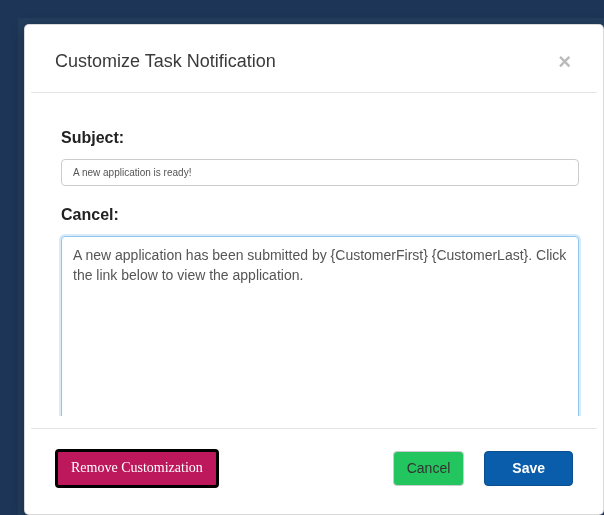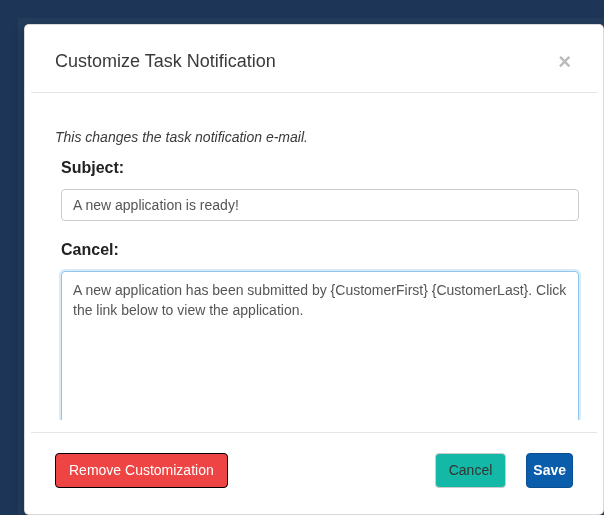"This changes the task notification" p.intro { html: <p>This changes the task notification e-mail.</p> -> none }
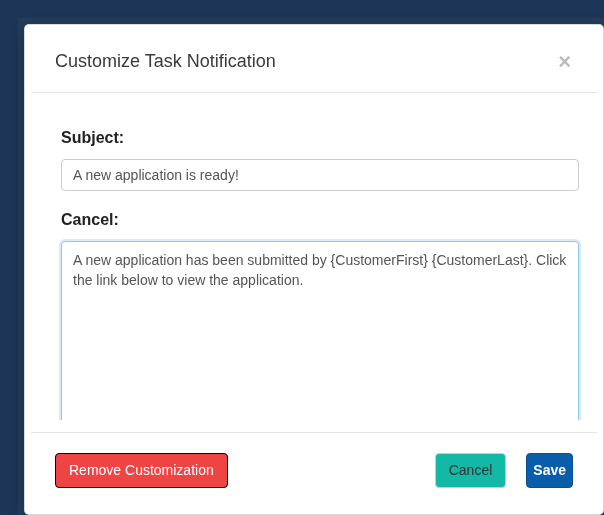"A new application is ready!" .text-input { font-size: 14px -> 10px }
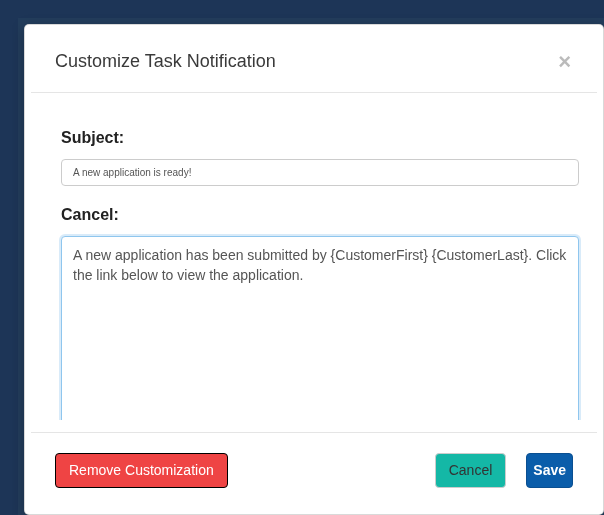"Remove Customization" .btn-danger { background: #ef4444 -> #be185d; border: 1px solid #000000 -> 3px solid #000000; font-family: none -> Liberation Serif, serif }
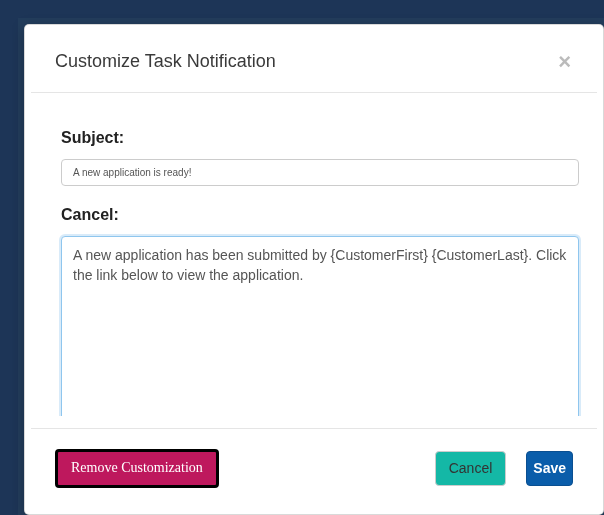"Cancel" .btn-default { background: #14b8a6 -> #22c55e }
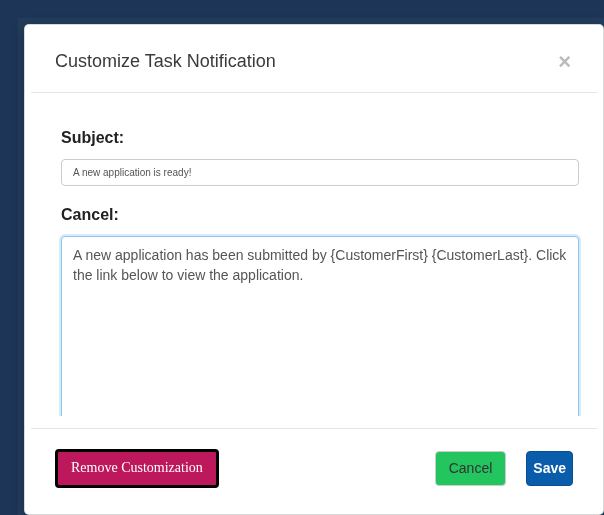"Save" .btn-primary { padding: 8px 6px -> 8px 27px }
